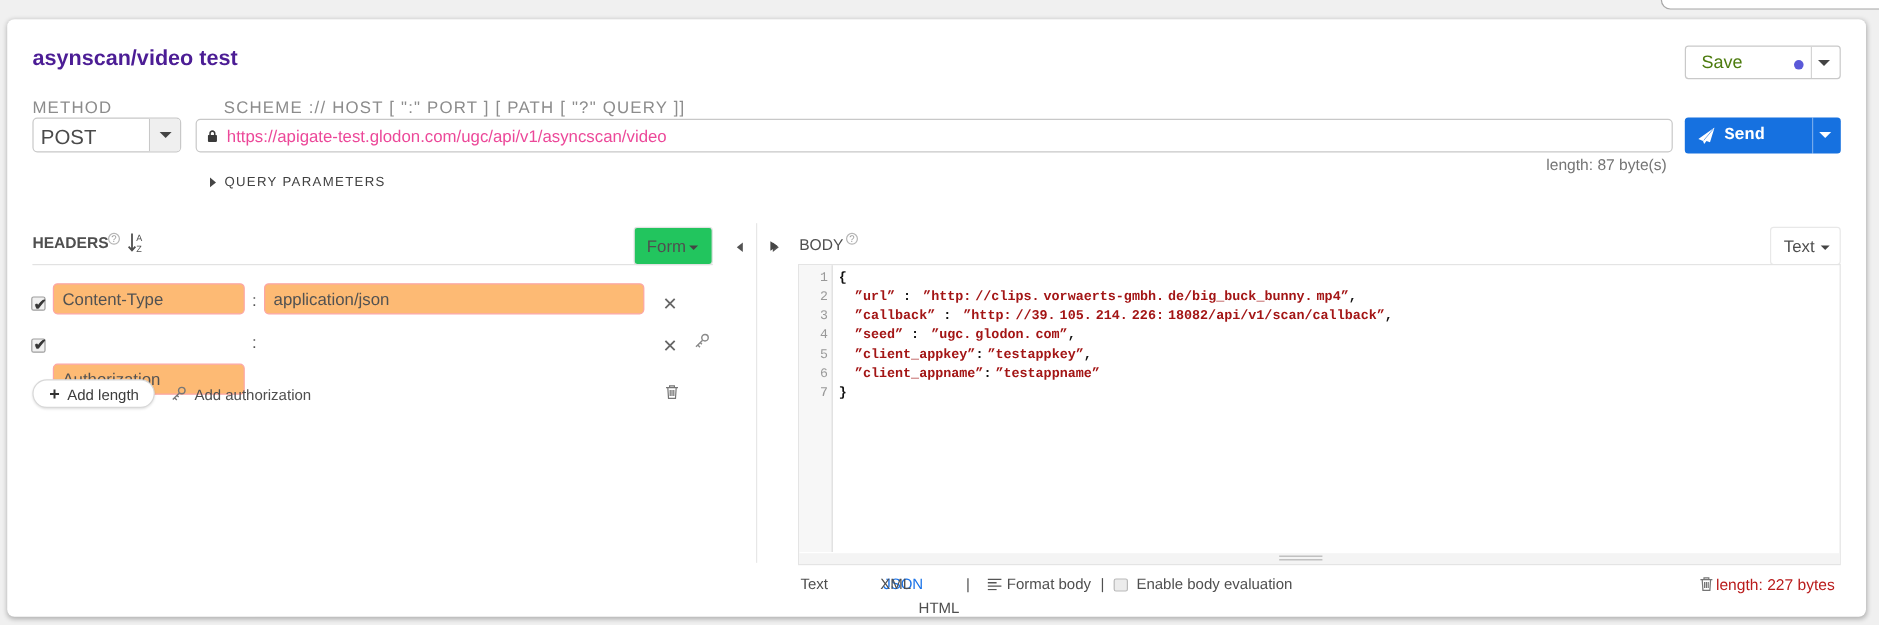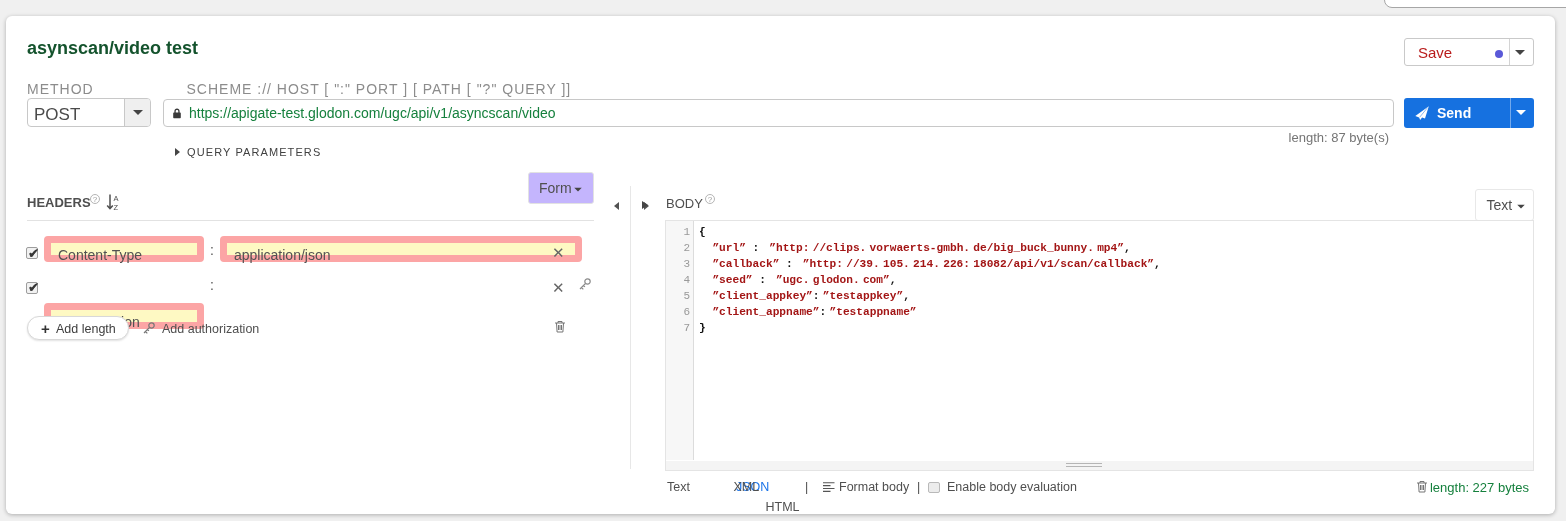"asynscan/video test" .title { color: #14532d -> #4c1d95 }
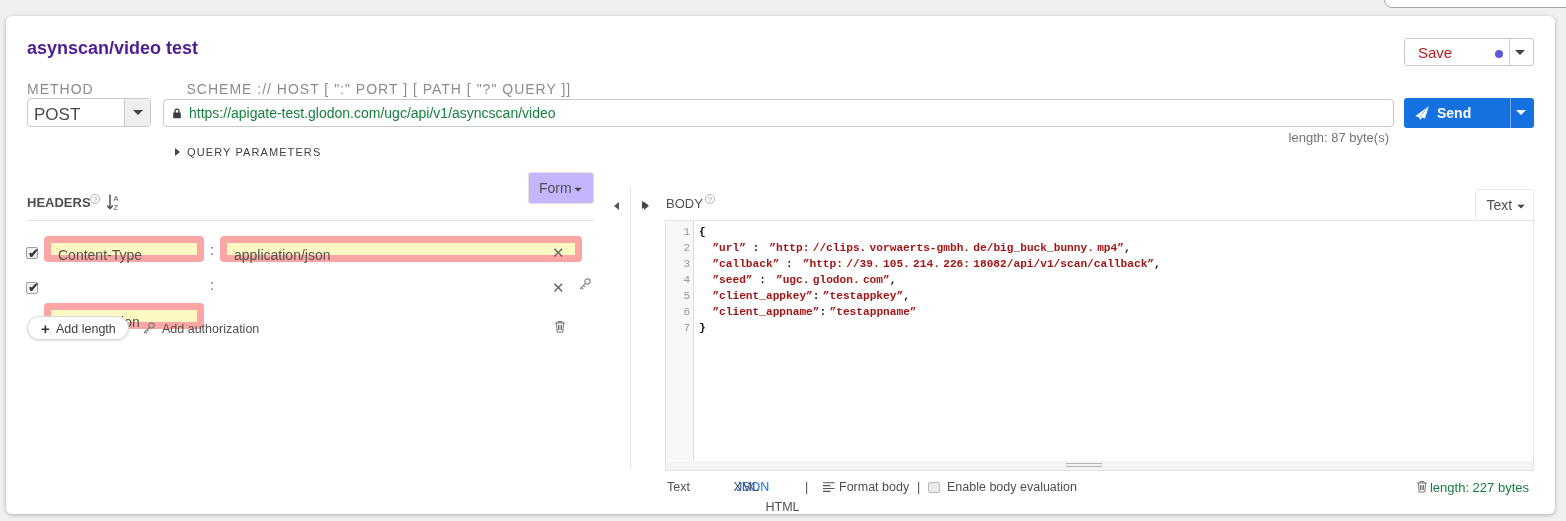"Save" span { color: #b91c1c -> #4d7c0f }
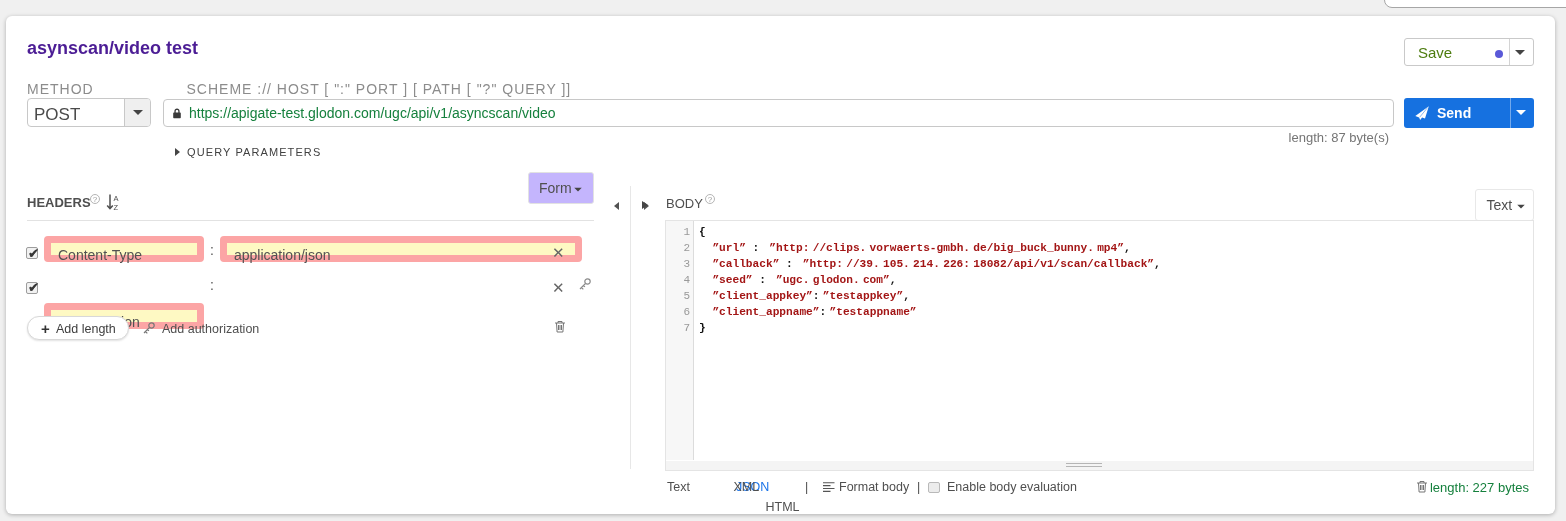"https://apigate-test.glodon.com/ugc/api/" .urltext { color: #15803d -> #ec4899 }
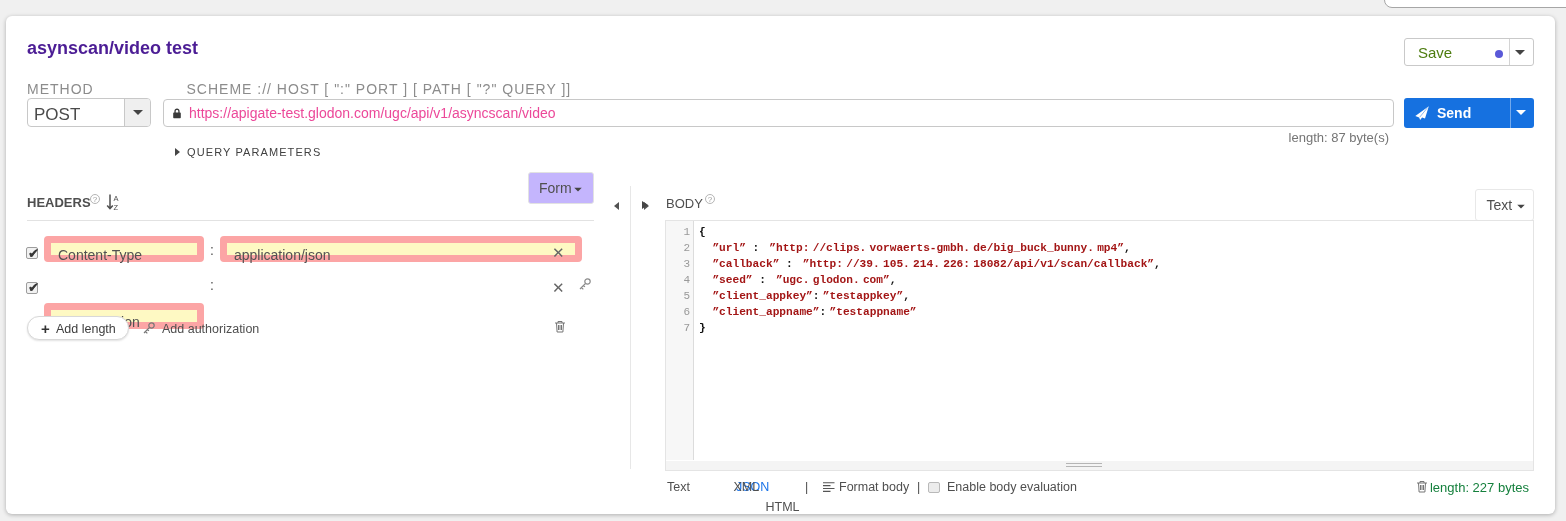"Send" span { font-family: none -> Liberation Mono, monospace }
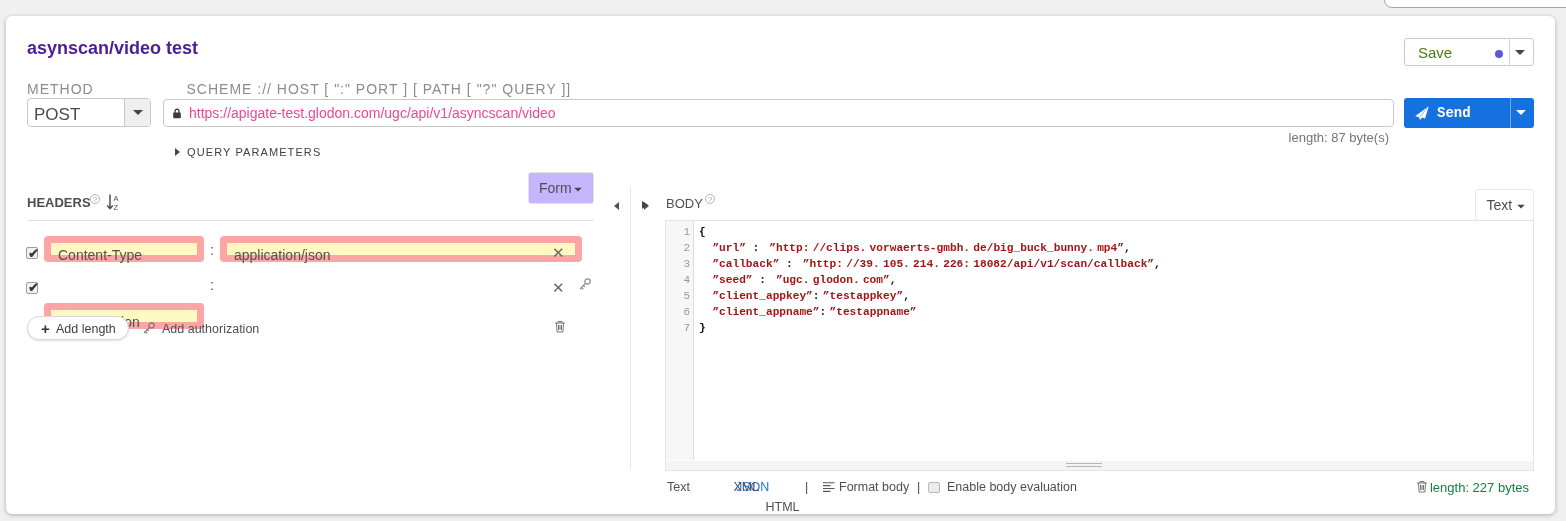"Form" .formbtn { background: #c4b5fd -> #22c55e; top: 156px -> 173px }
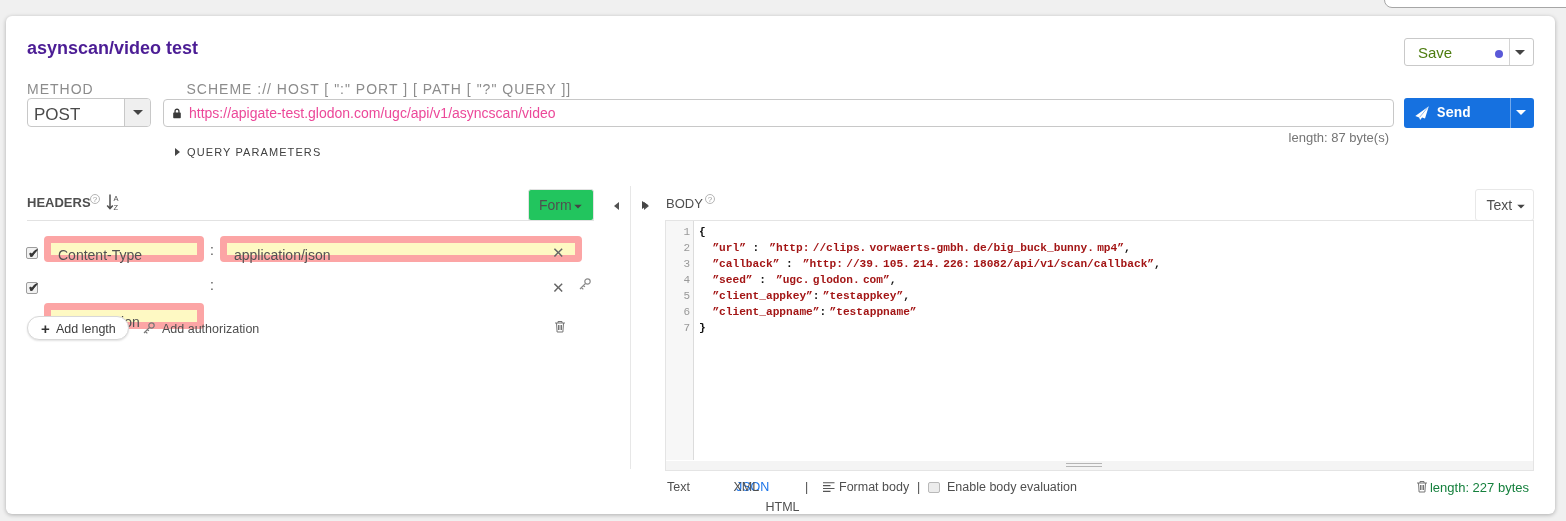"Content-Type" .inp { background: #fef9c3 -> #fdba74; border: 7px solid #fca5a5 -> 1px solid #fca5a5 }
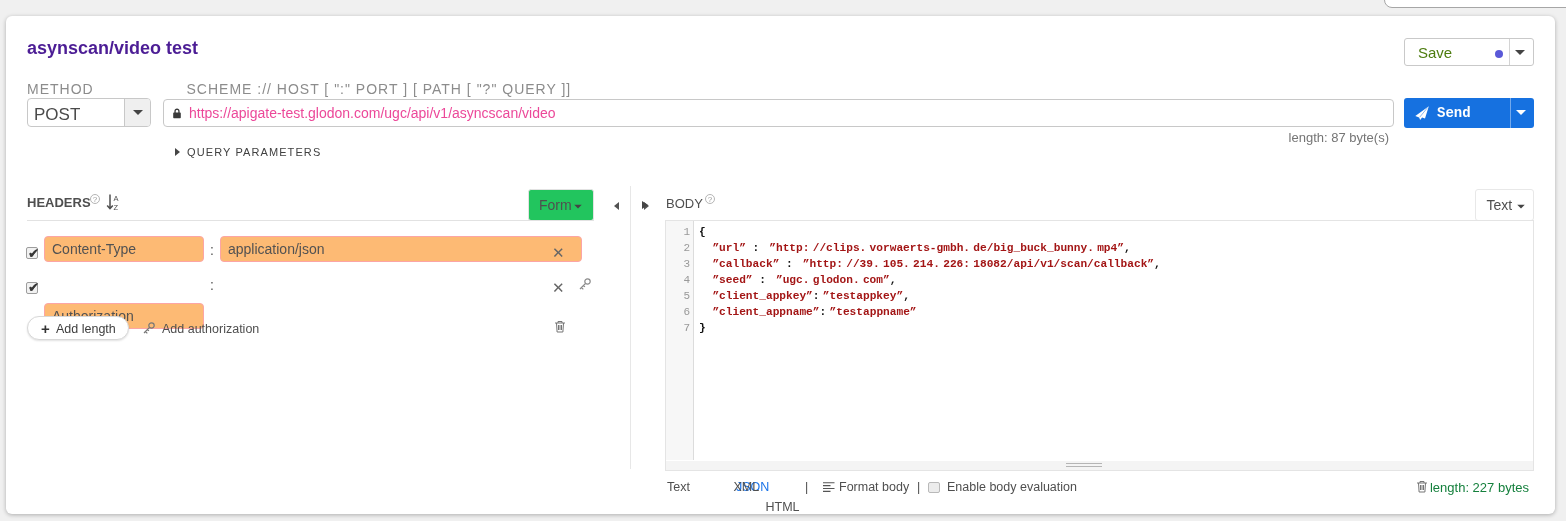"application/json" div.inp { width: 362px -> 317px }
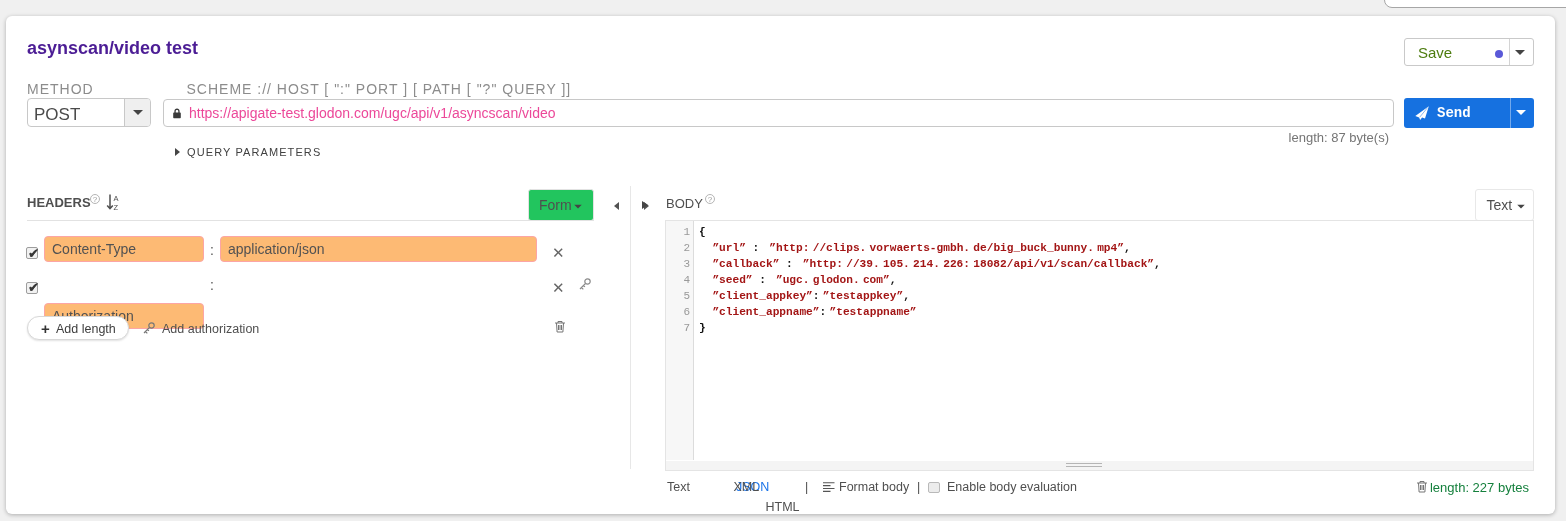"length: 227 bytes" div.abs { color: #15803d -> #b91c1c }
